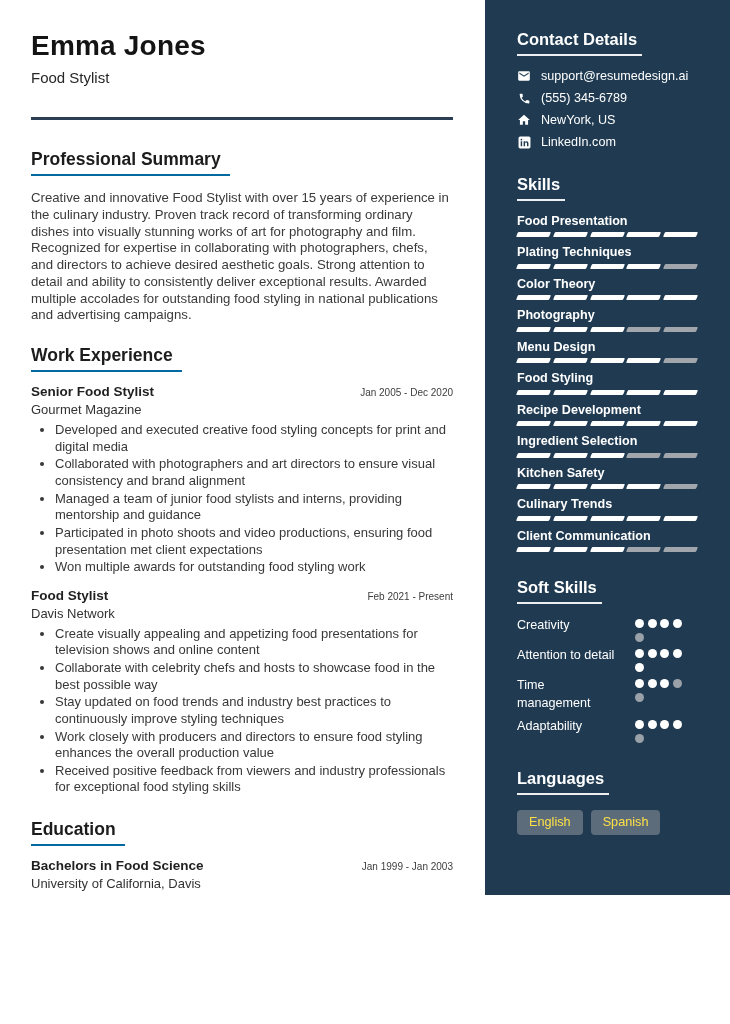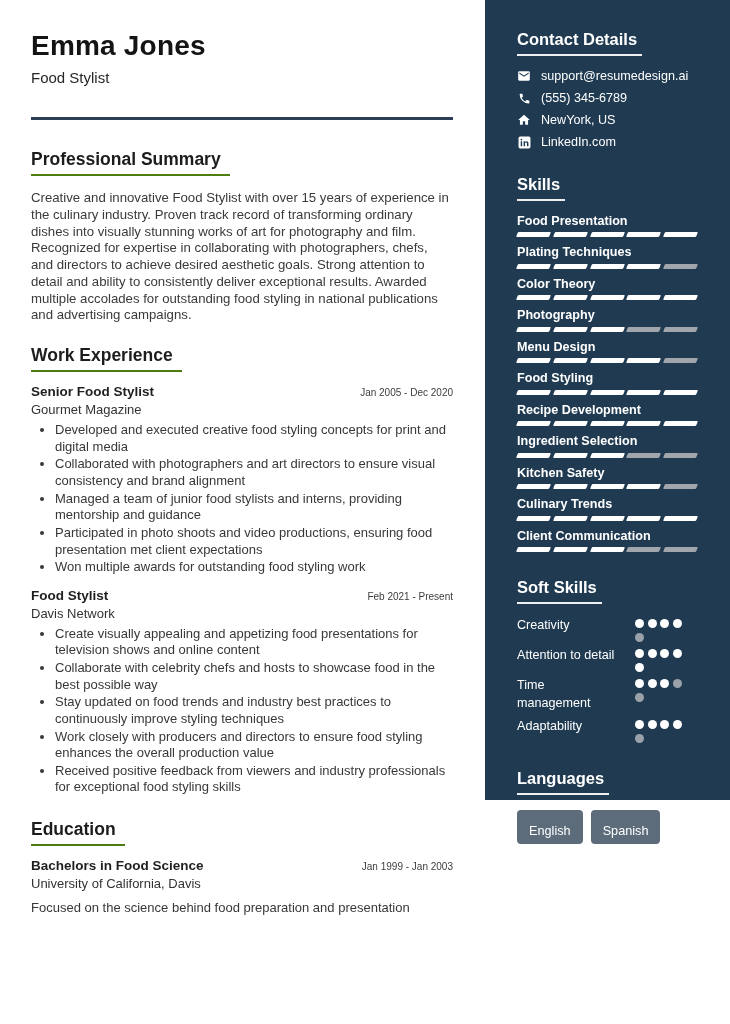"Contact Details" .sidebar { height: 800px -> 895px }
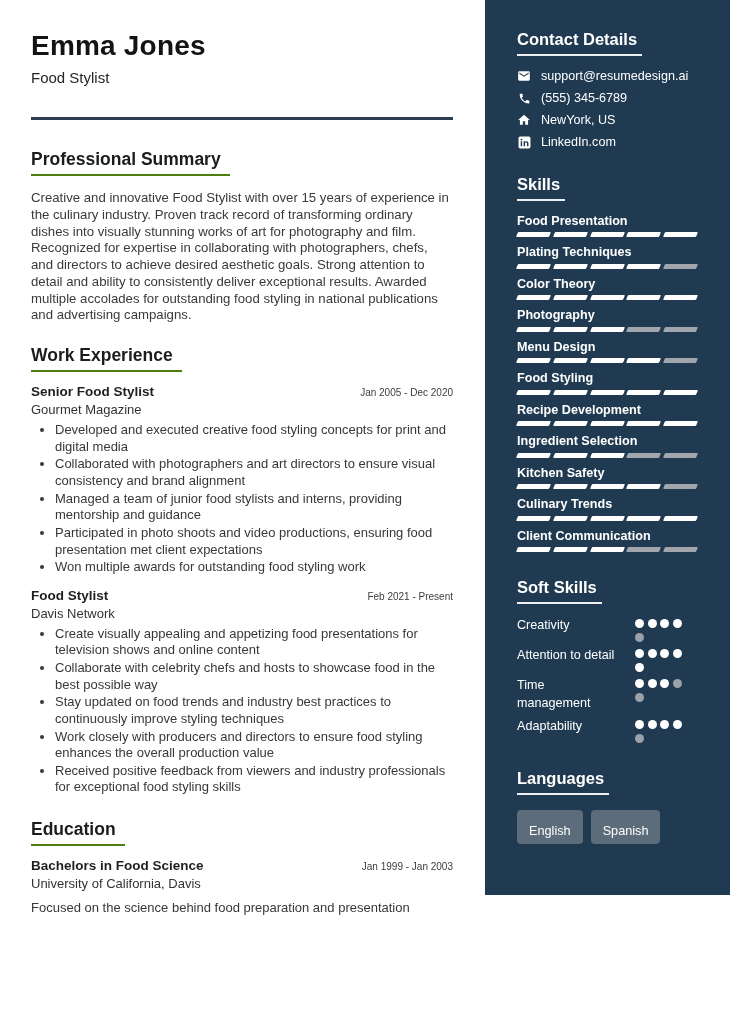"Professional Summary" h2.main-heading { border-bottom: 2px solid #4d7c0f -> 2px solid #0369a1 }
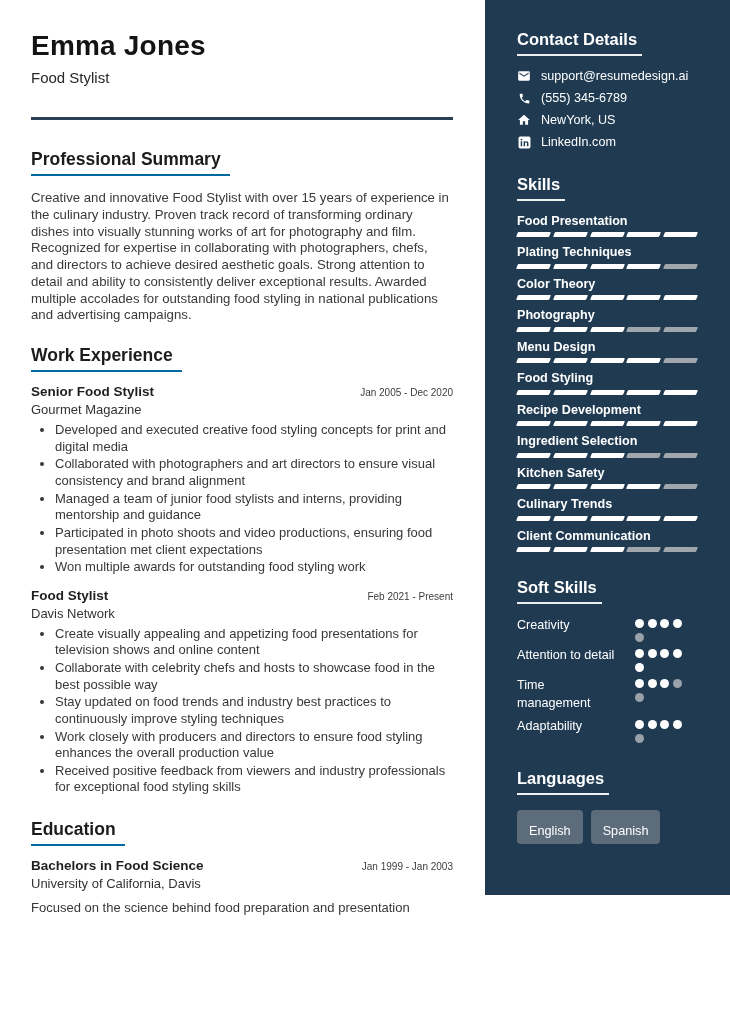"English" .chip { color: #ffffff -> #fde047; padding: 14px 12px 6px -> 5px 12px 6px }
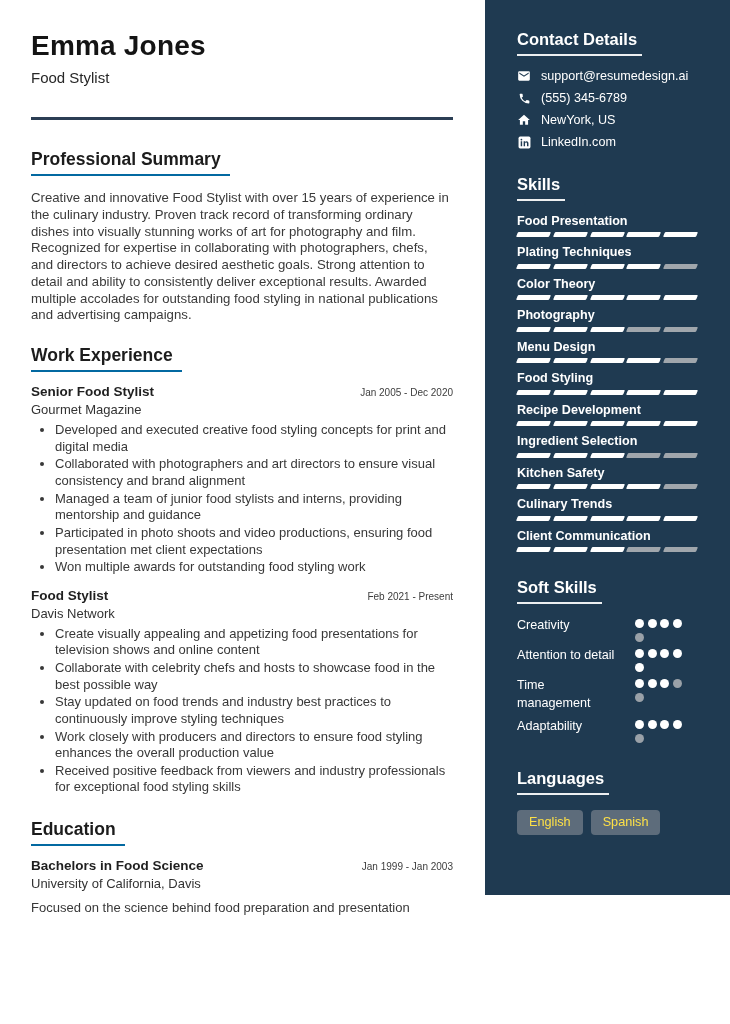"Focused on the science behind" div.edu-desc { html: <div>Focused on the science behind food preparation and presentation</div> -> none }
